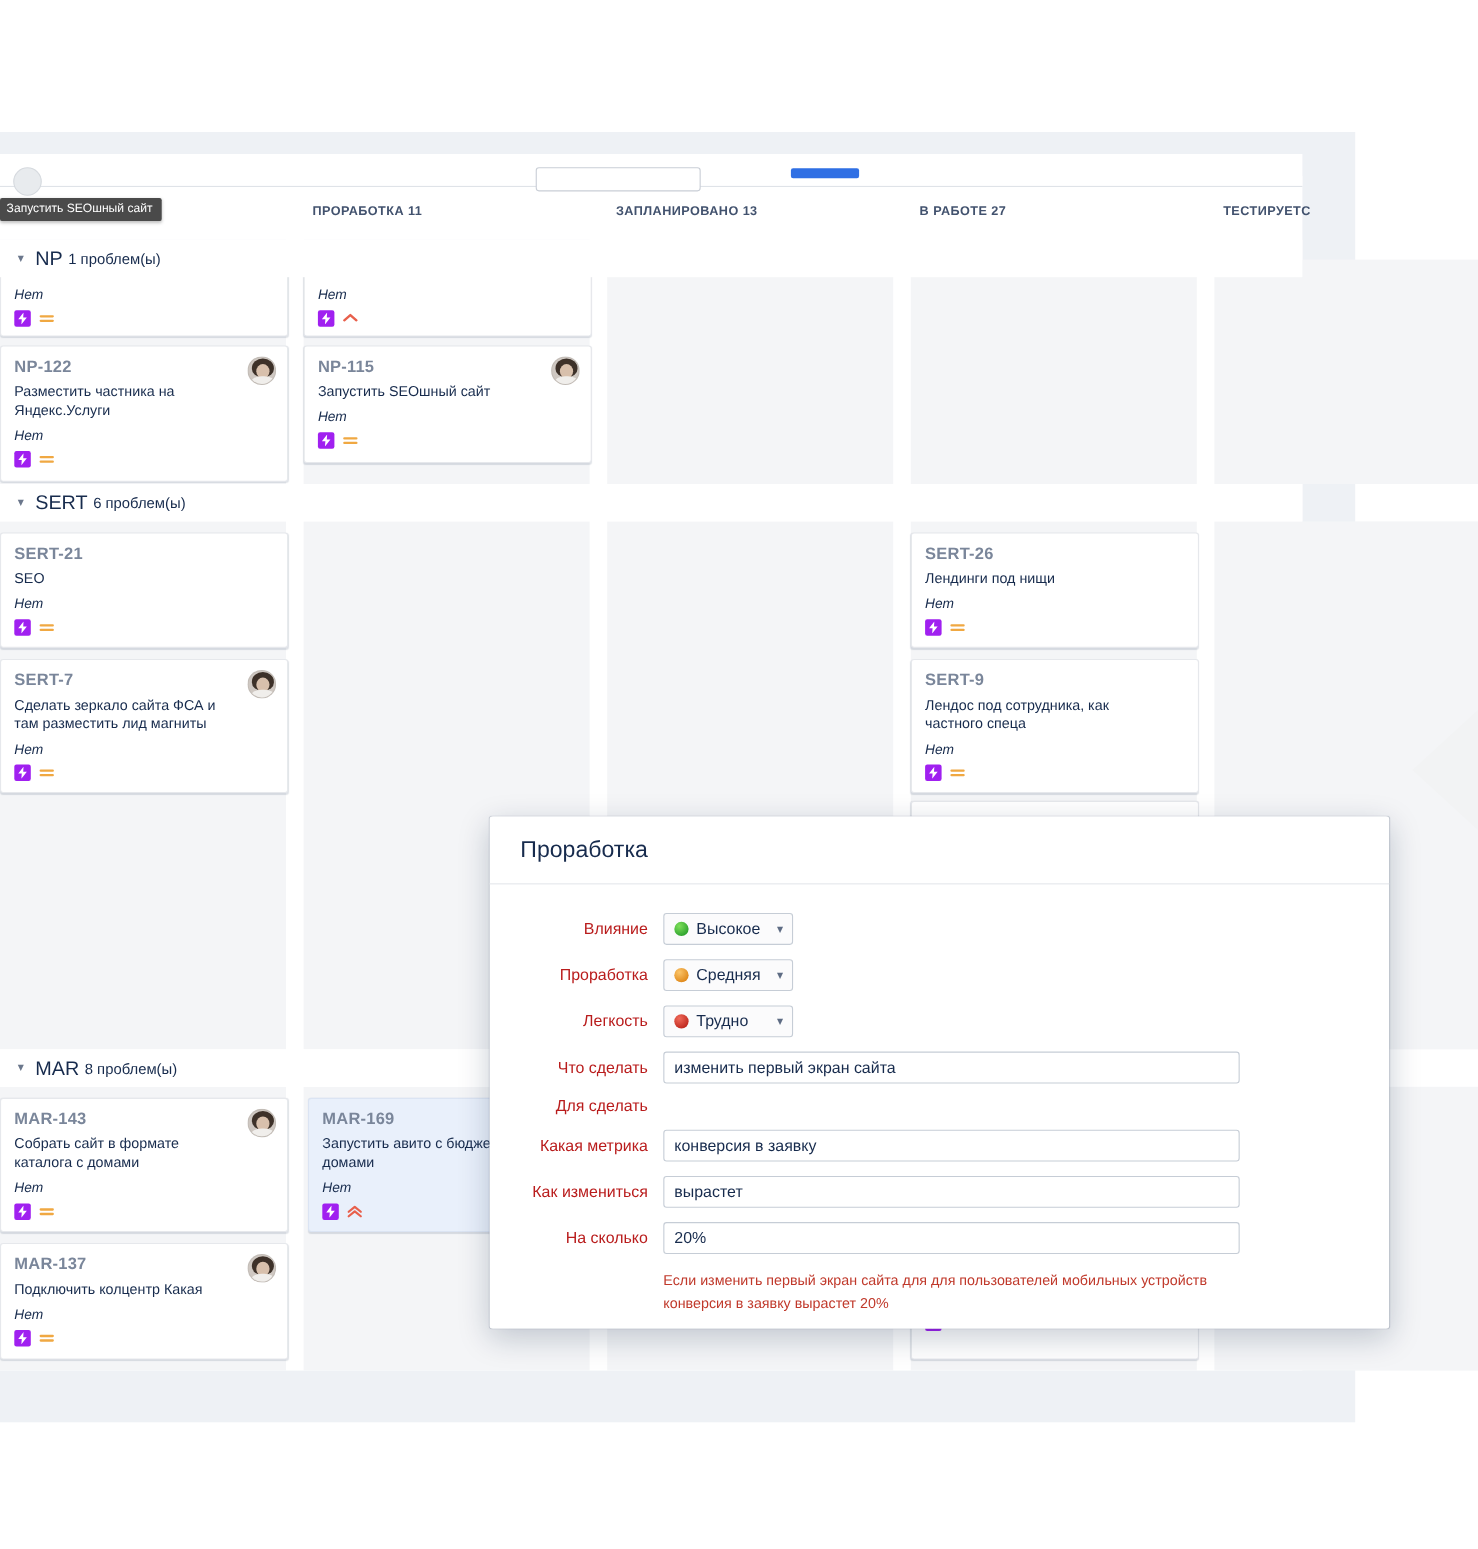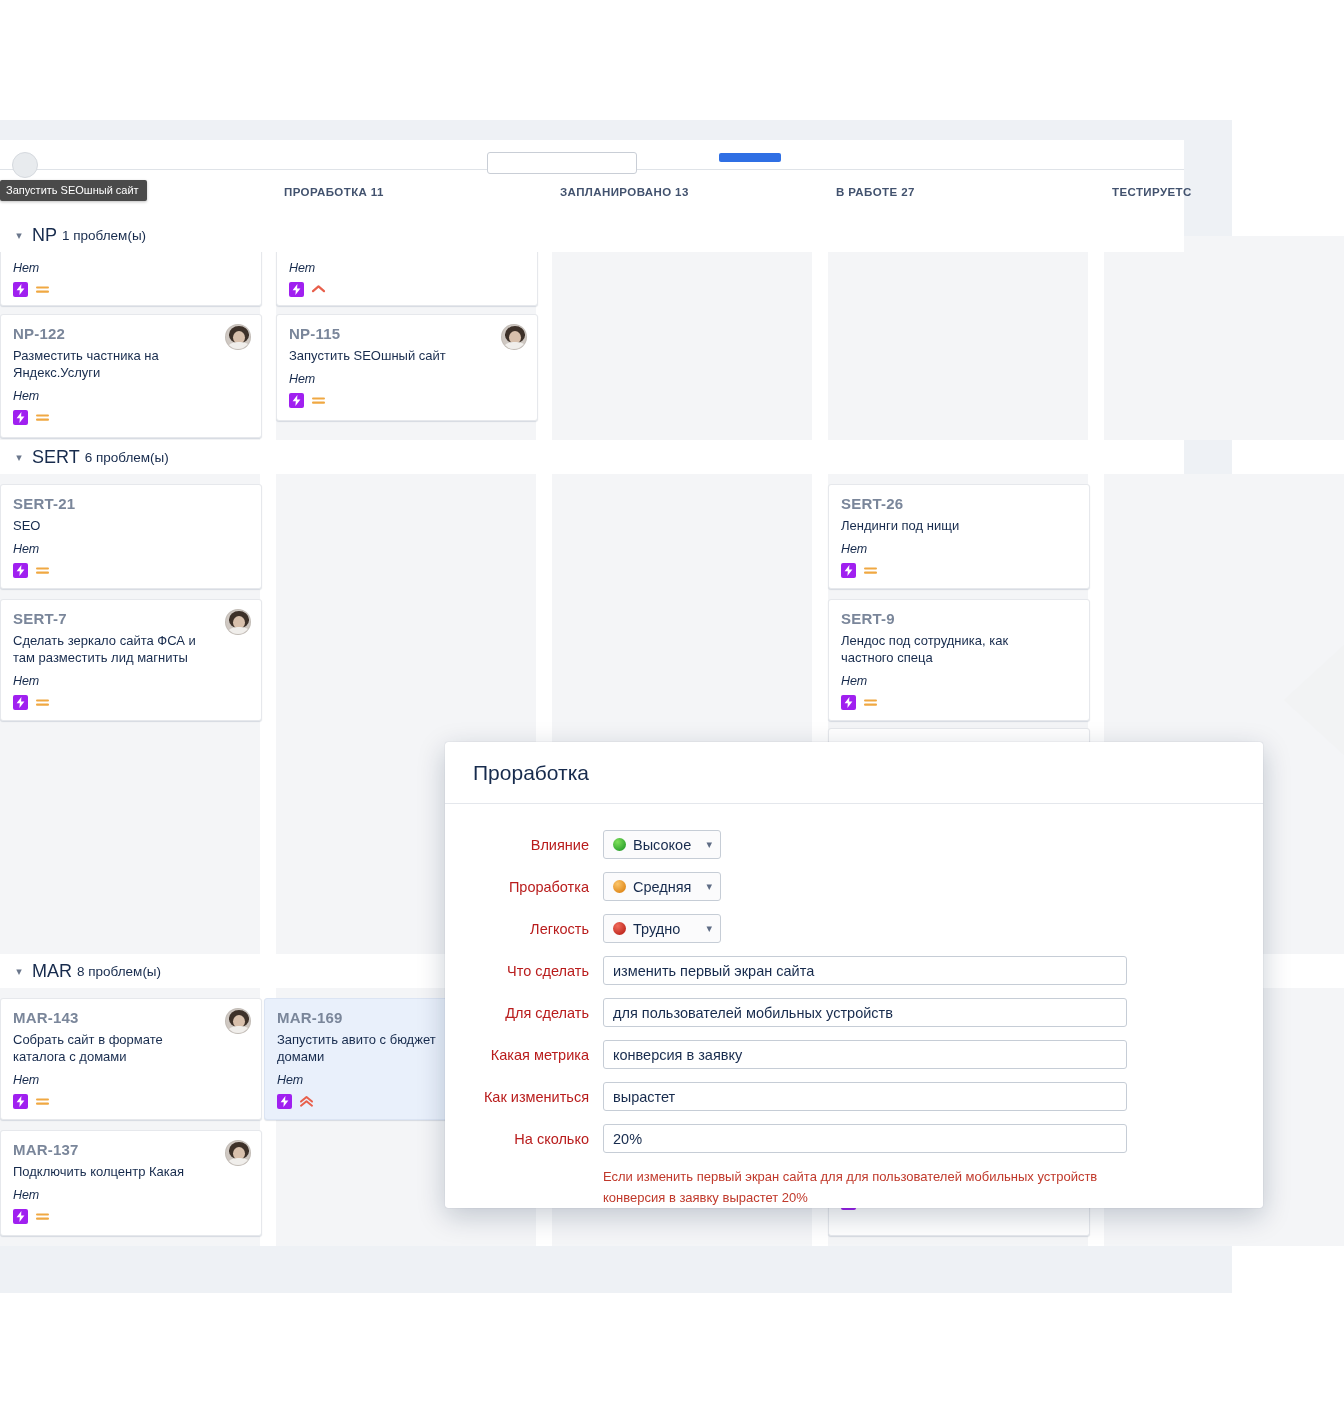"MAR-169" div.card { left: 264px -> 280px }
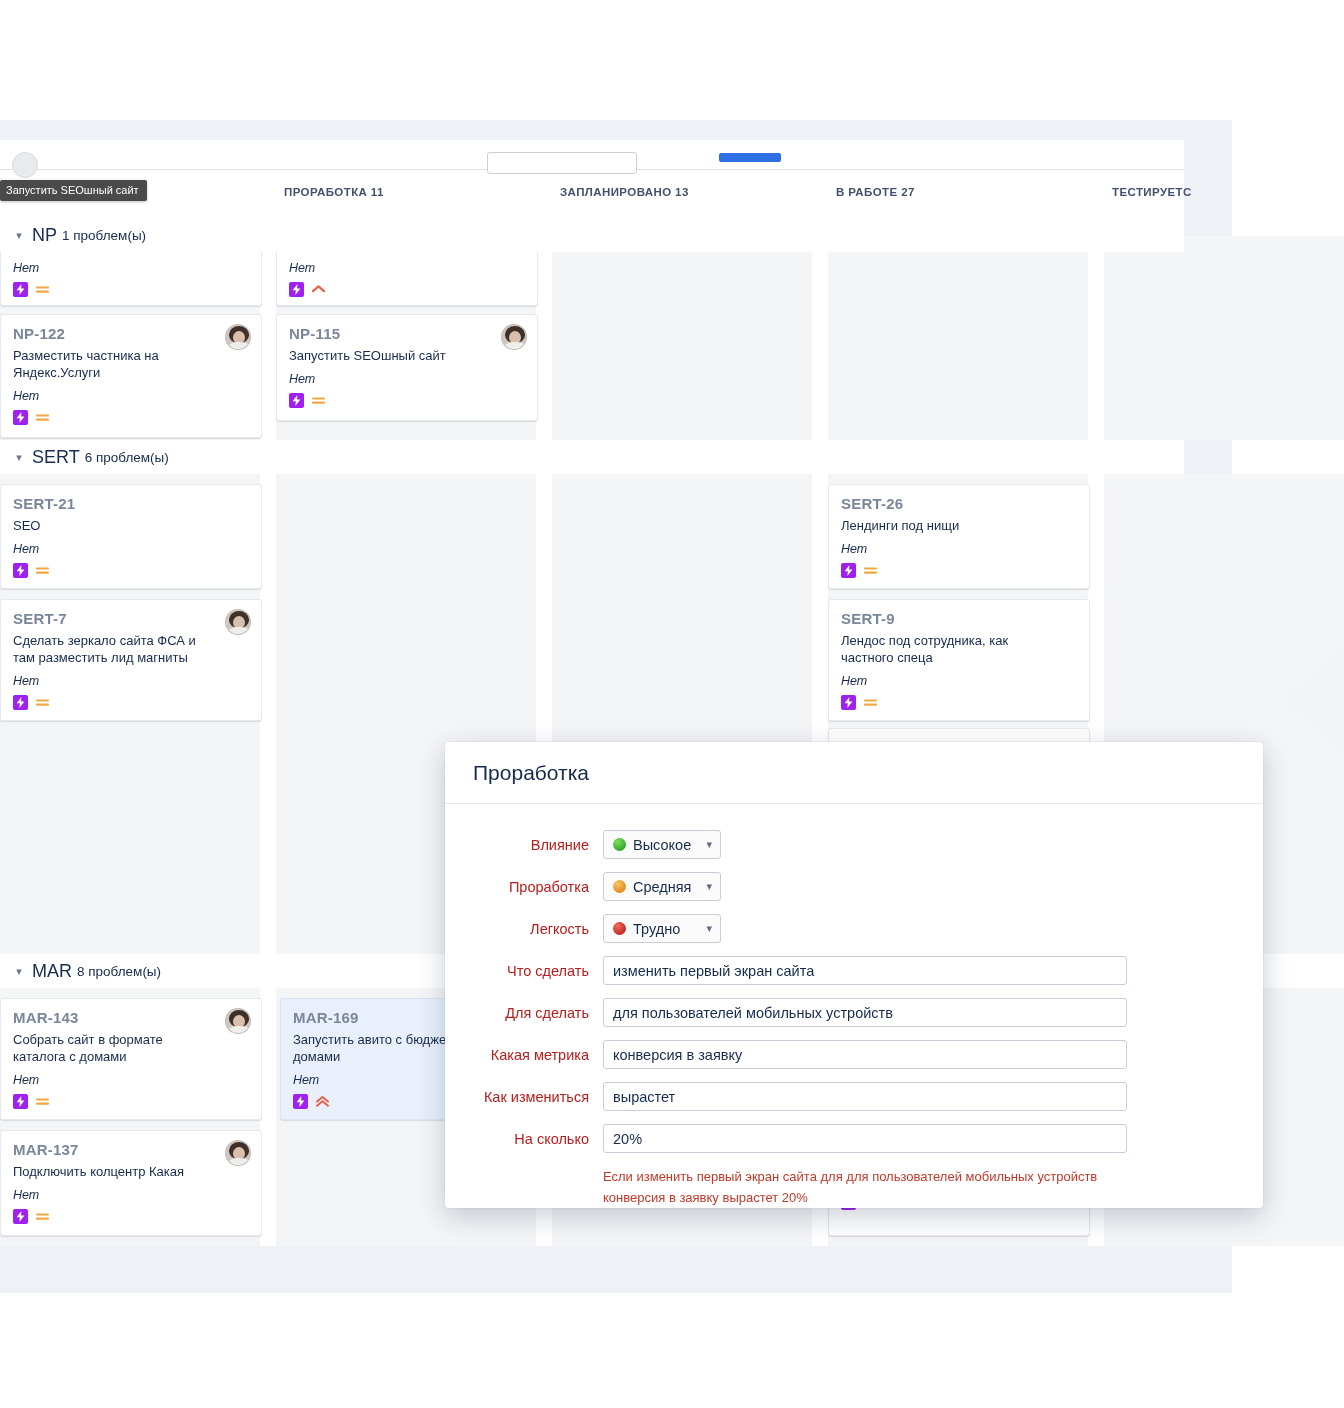"для пользователей мобильных устройств" input.finput { html: <input> -> none }
